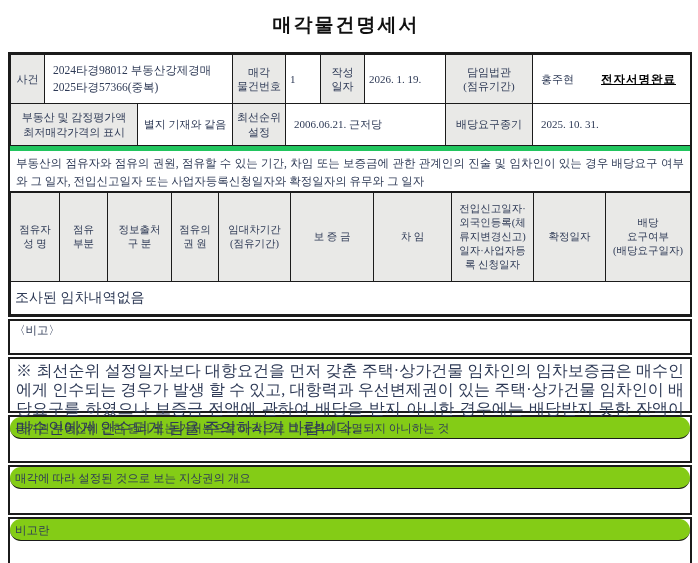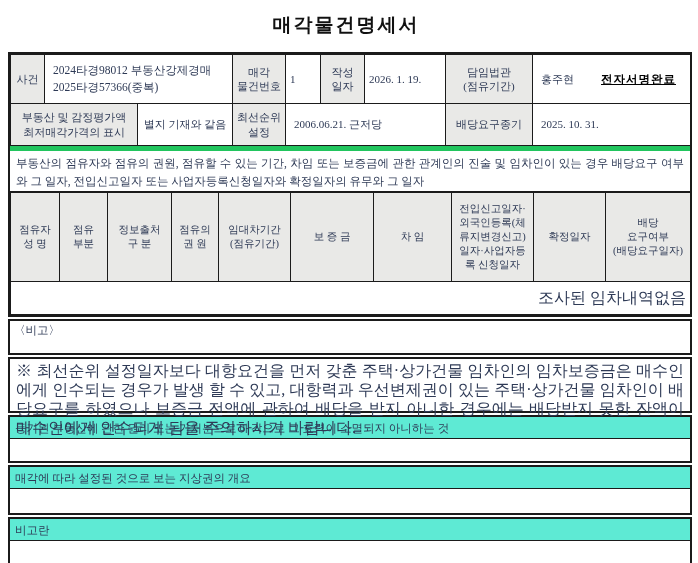"조사된 임차내역없음" .no-record td { font-size: 16px -> 14px; text-align: right -> left }
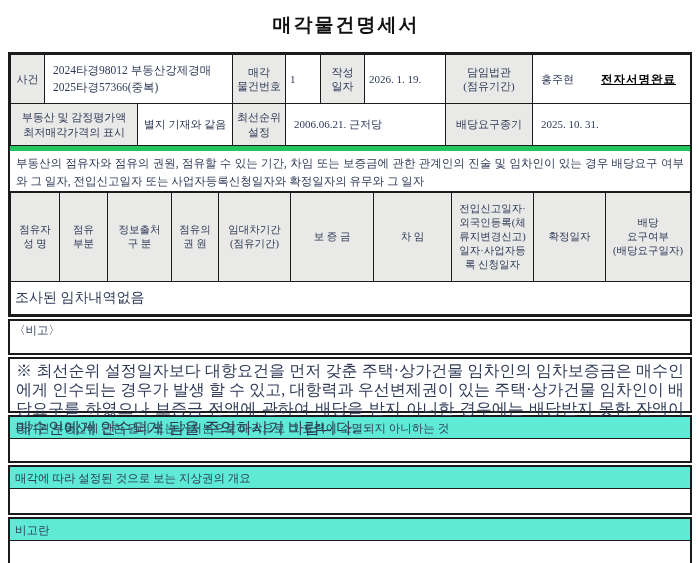"등기된 부동산에 관한 권리 또는" .sec-head { background: #5eead4 -> #84cc16; border-radius: none -> 11px }
